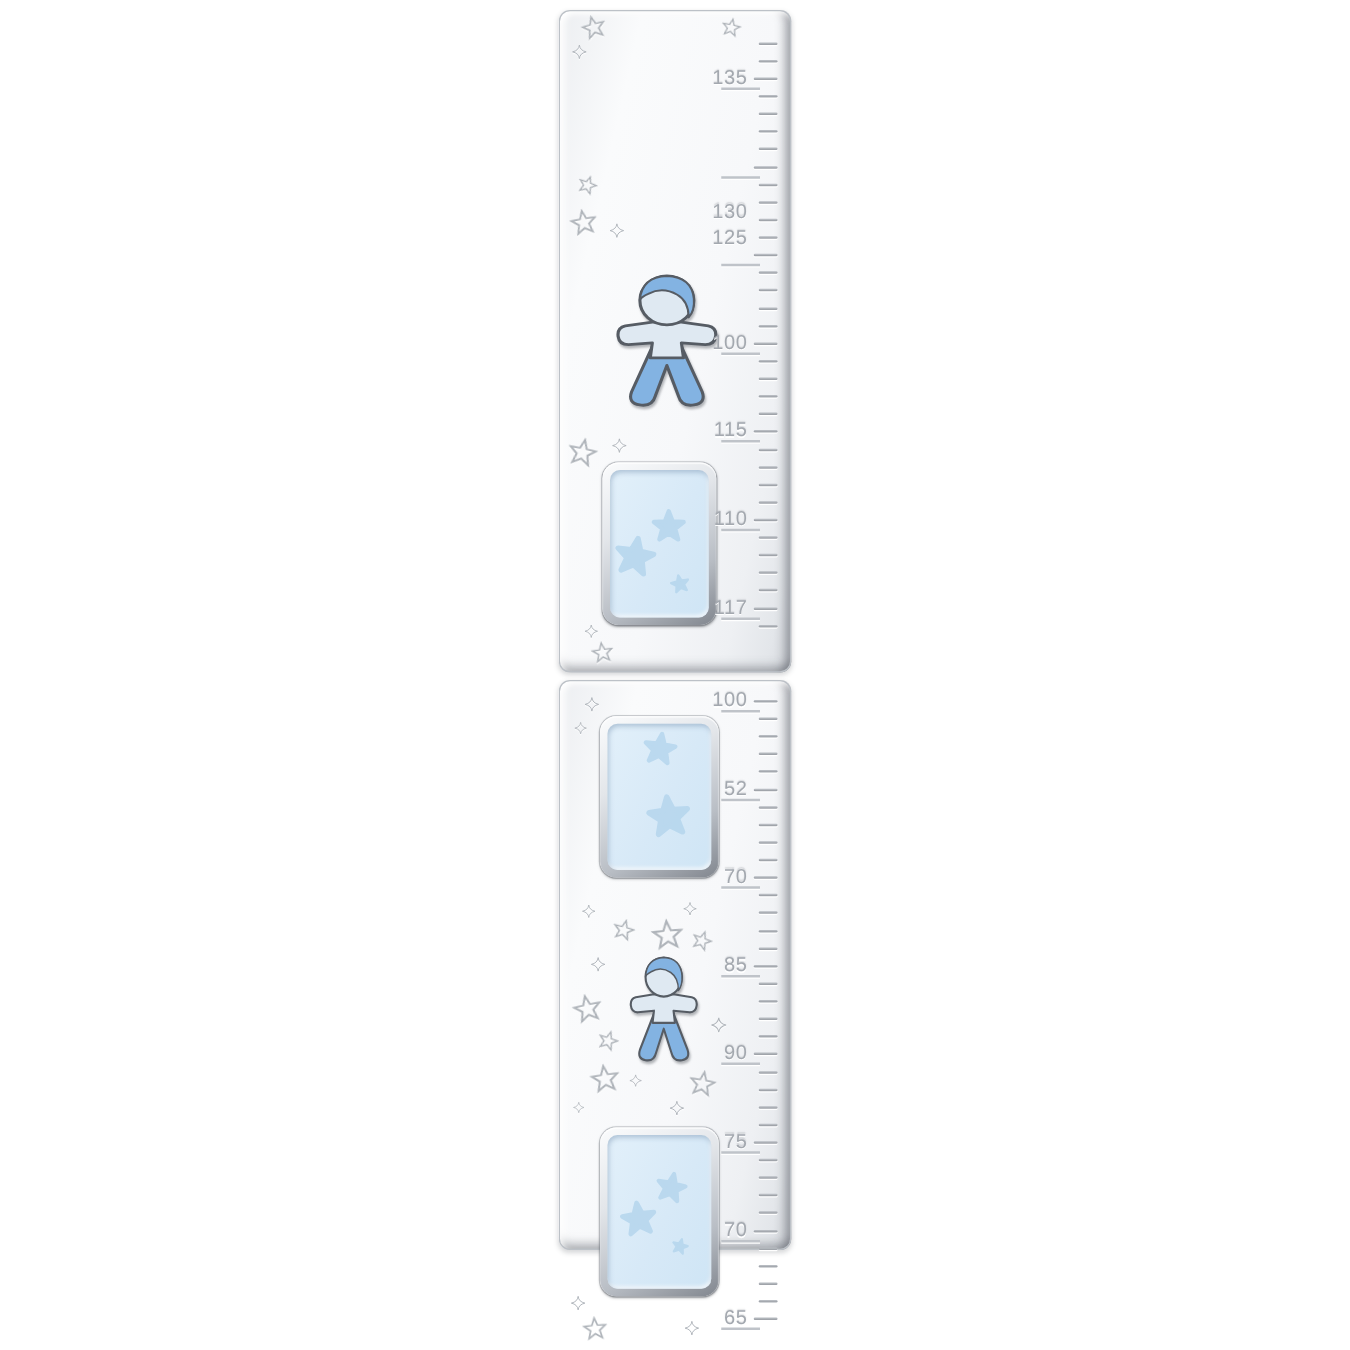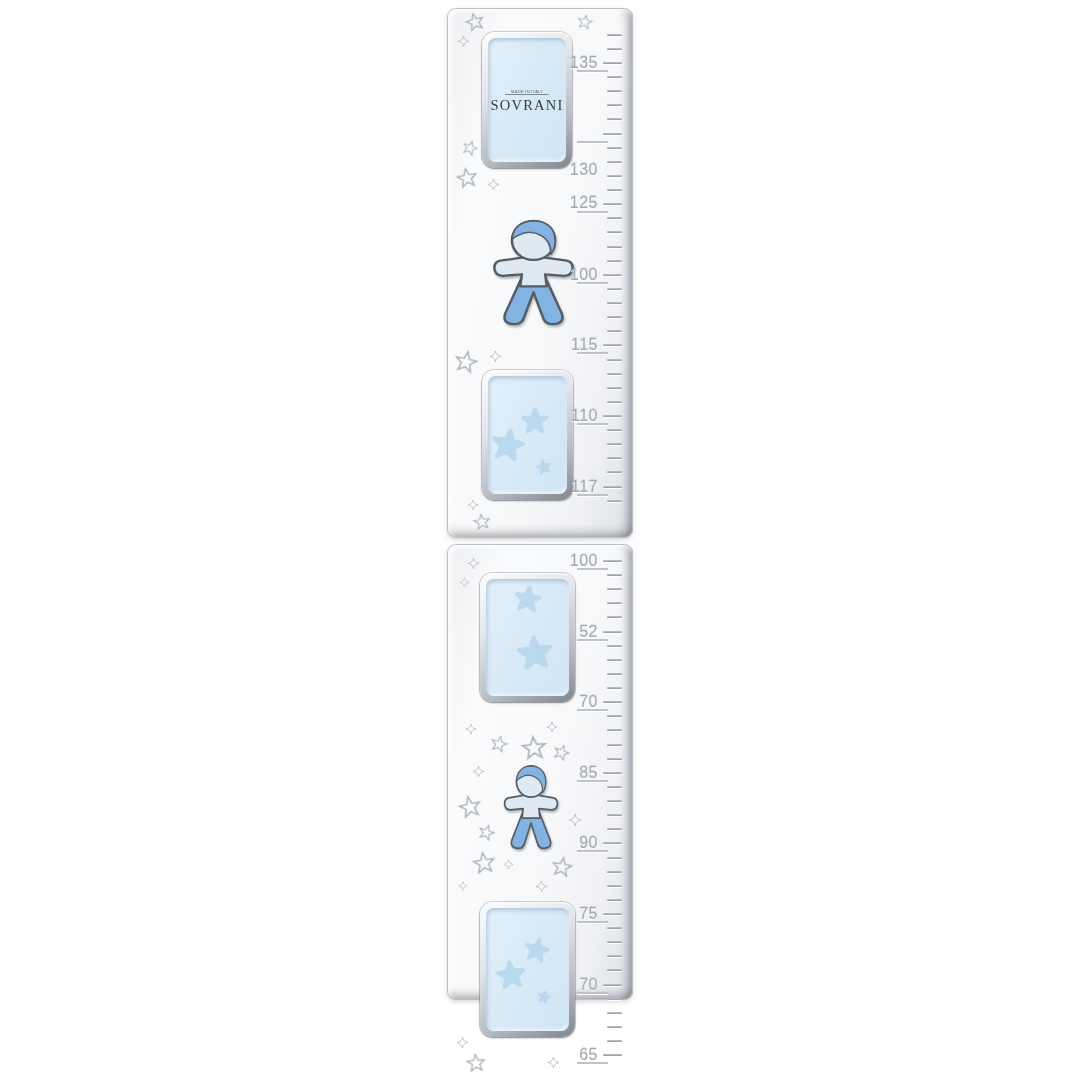"SOVRANI" div.pframe { html: <div> <div> <div> <div>MADE IN ITALY</div> <div></div> <div>SOVRANI</div> </div> </div> </div> -> none }
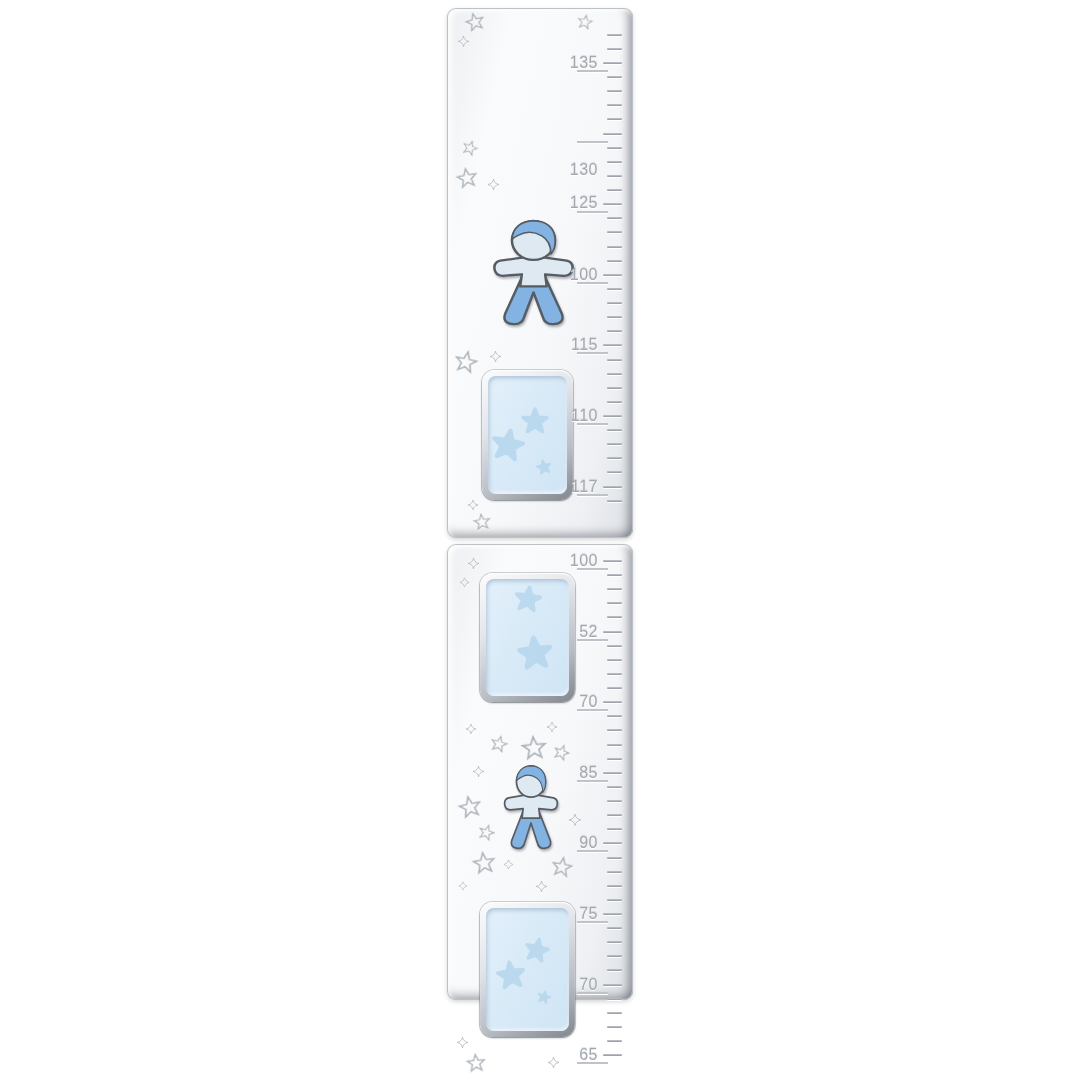"125" div.mlabel { top: 195px -> 183px }
